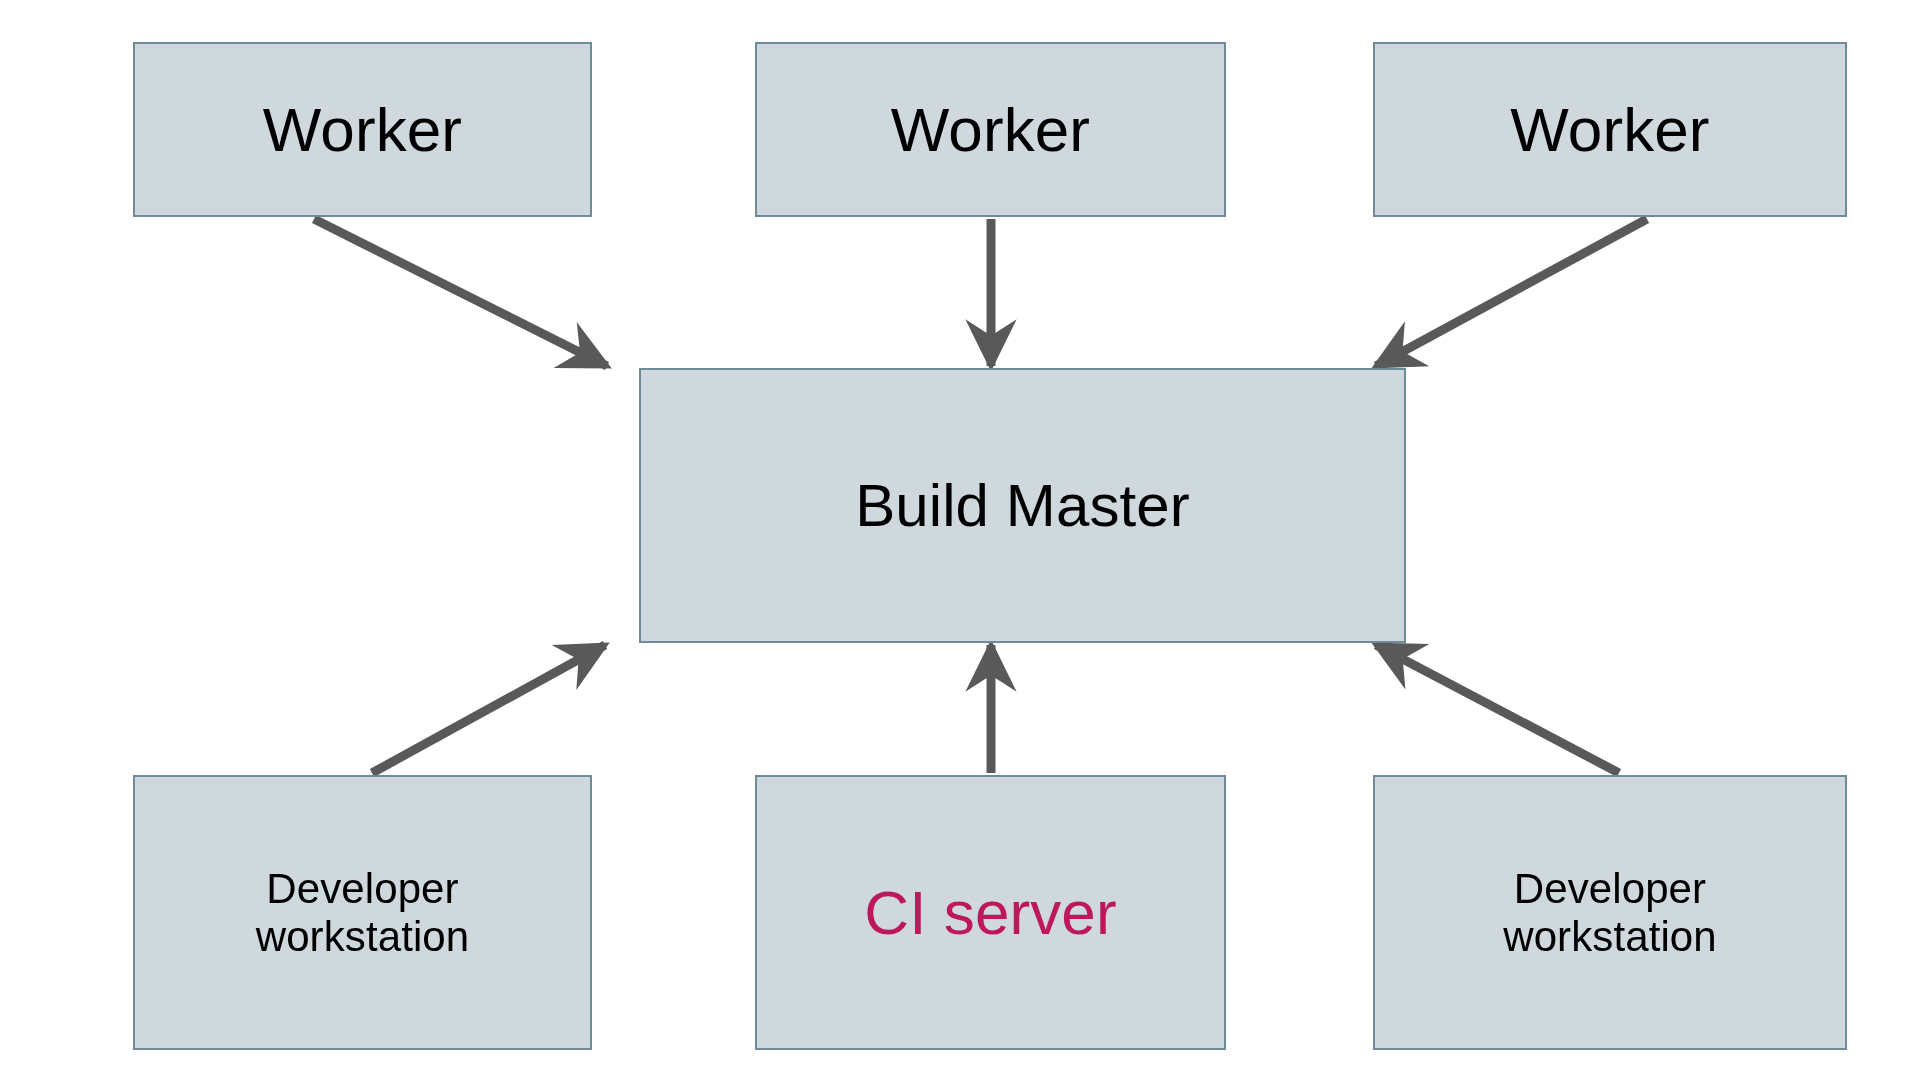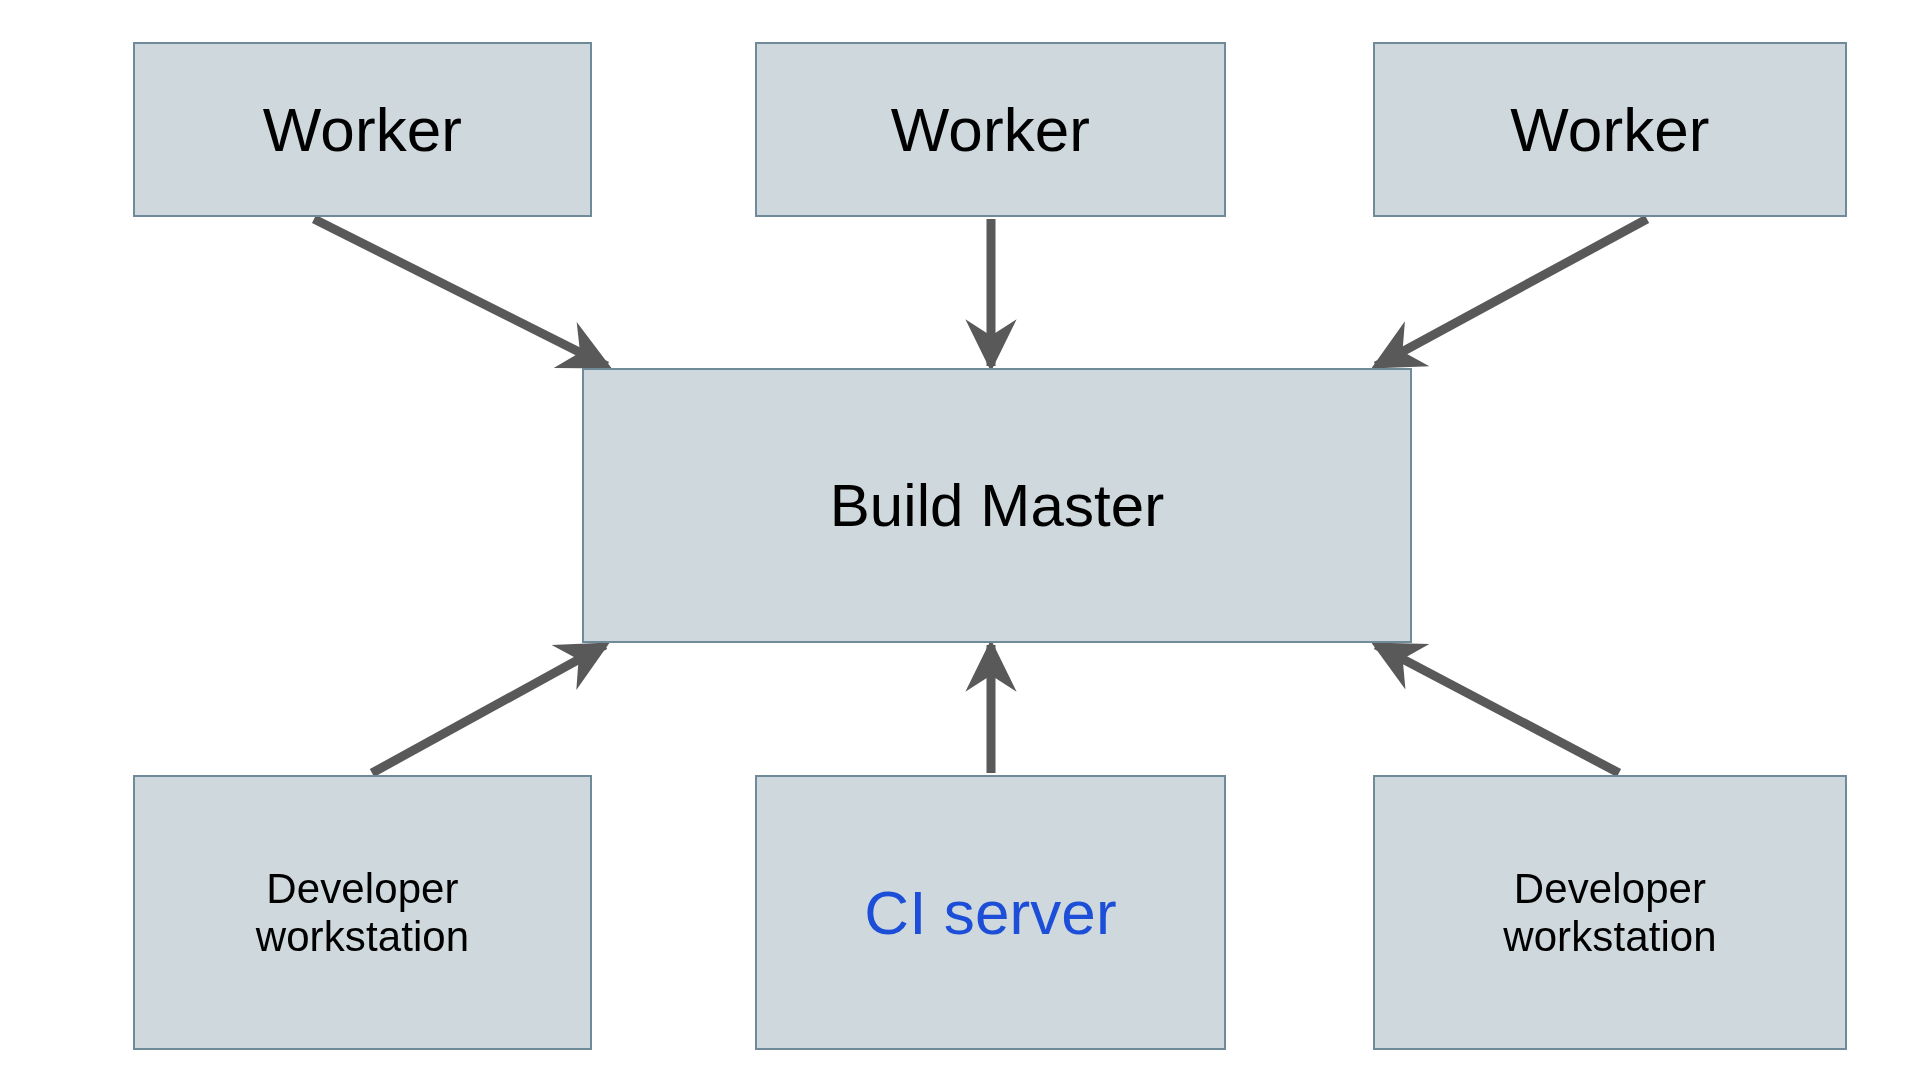"Build Master" div.node { left: 568px -> 625px; width: 830px -> 767px }
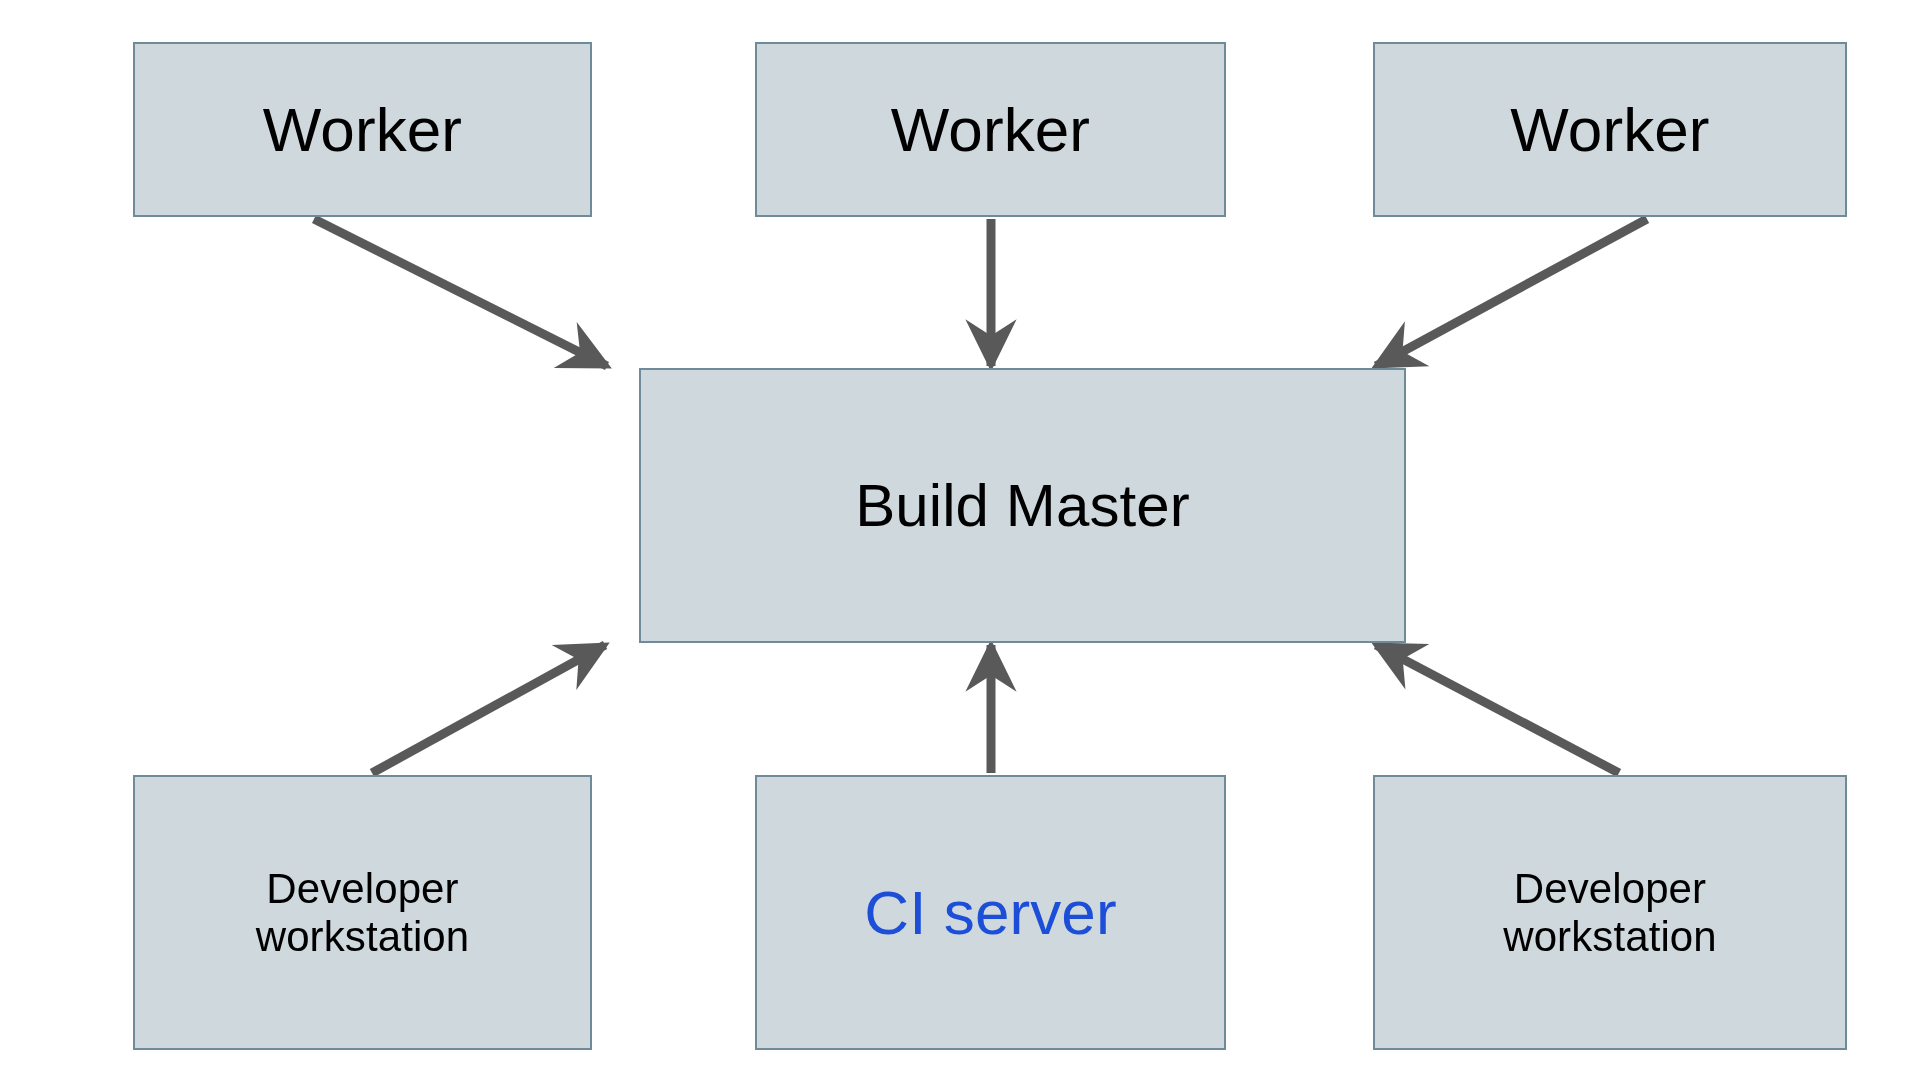"CI server" div.node { color: #1d4ed8 -> #be185d }
